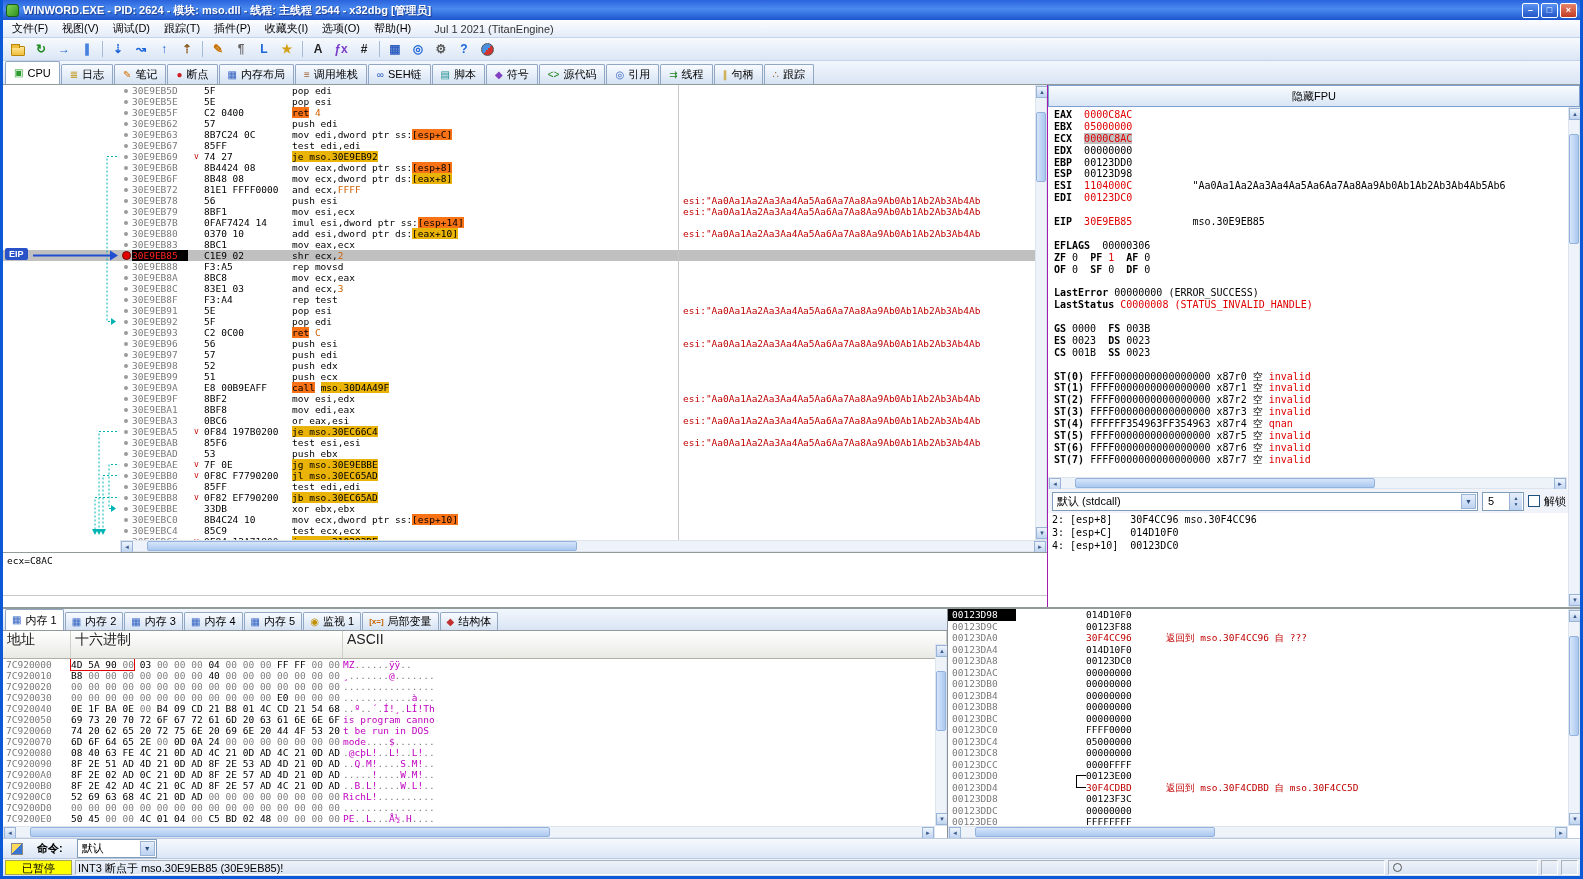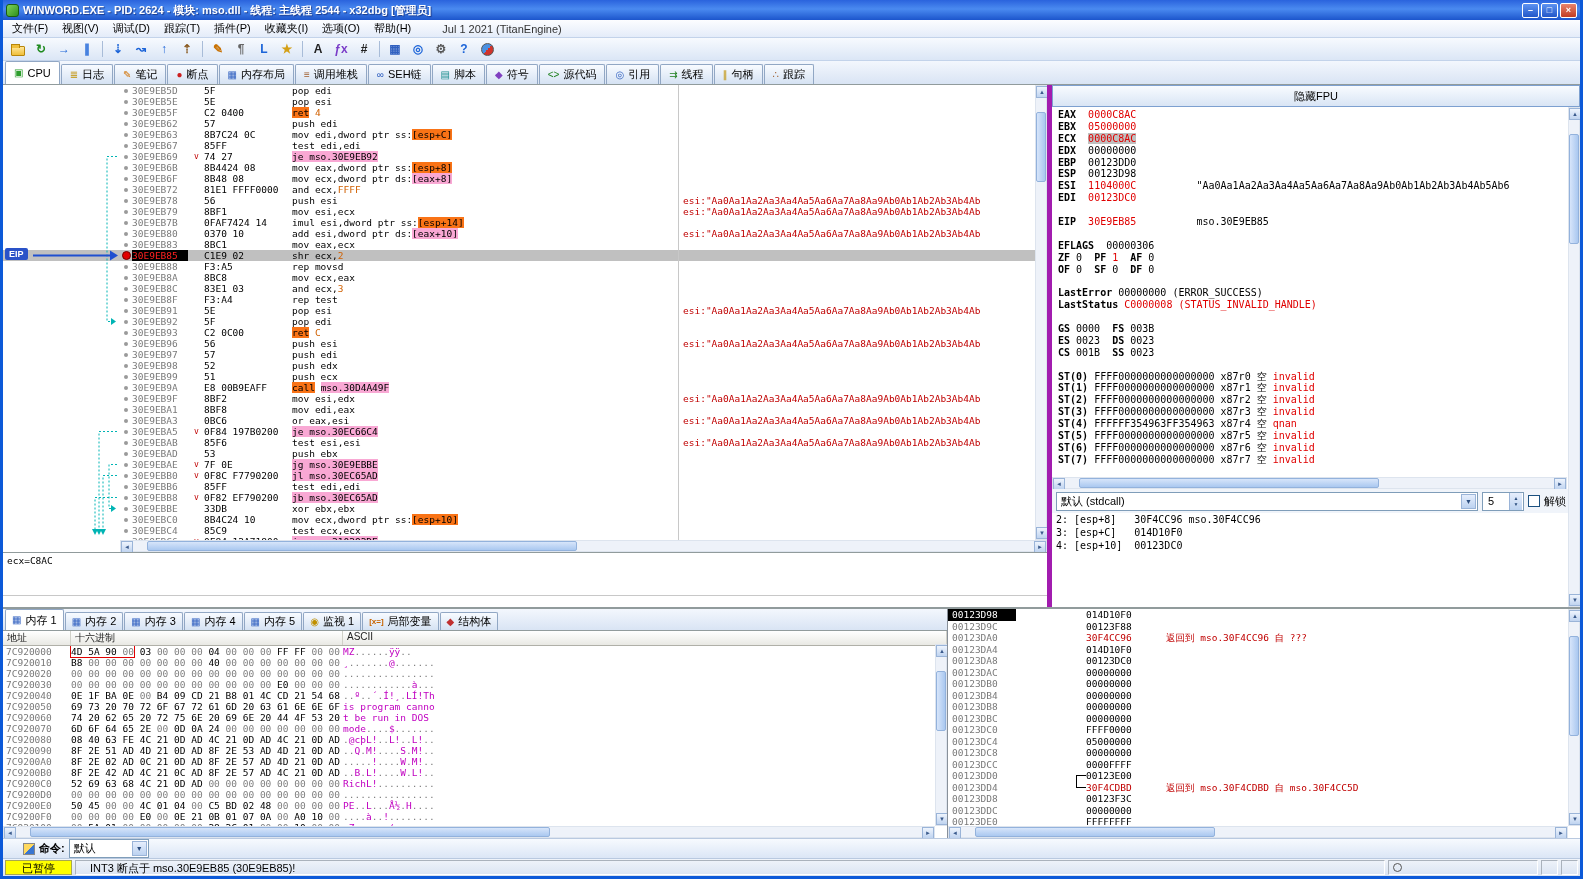"Jul 1 2021 (TitanEngine)" .buildinfo { margin-left: 24px -> 16px }
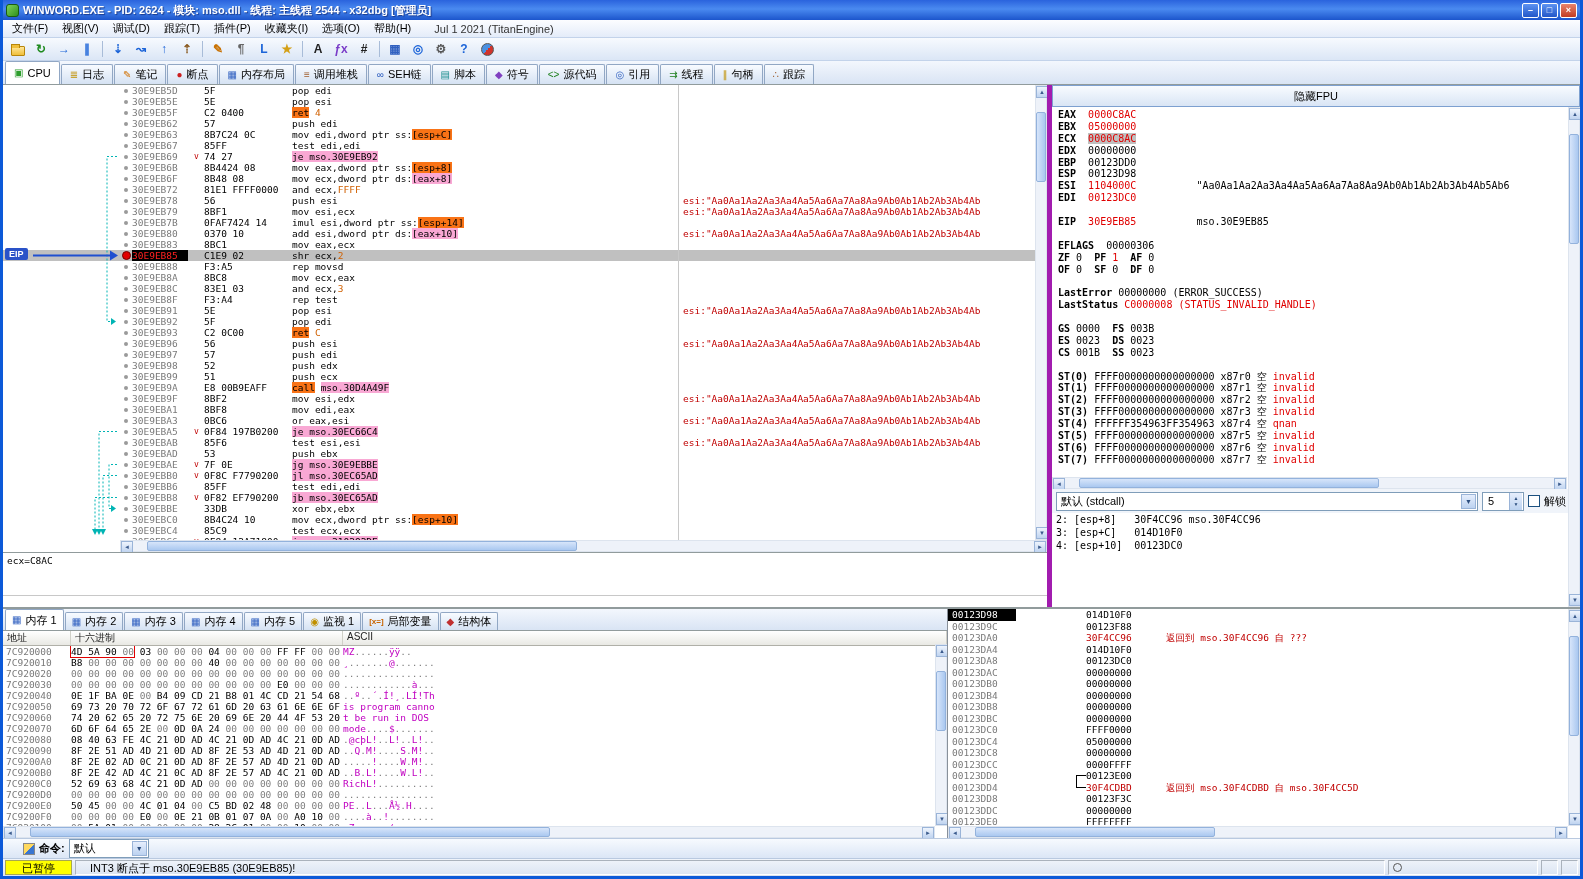"隐藏FPU" .rightcol { border-left: 5px solid #a21caf -> 1px solid #a21caf }
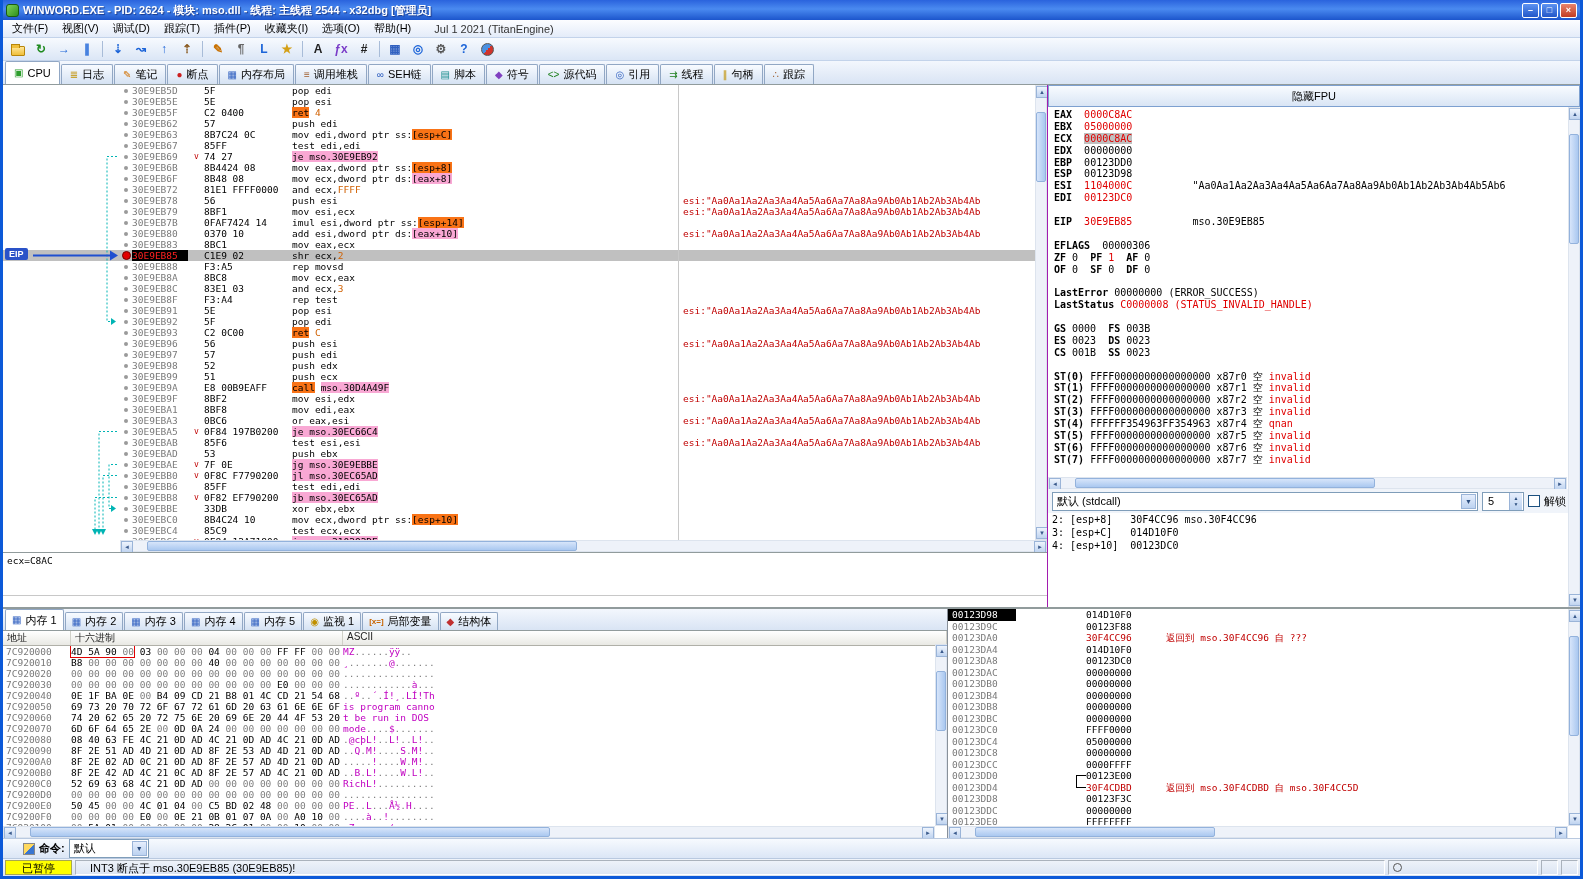"je mso.30E9EB92" .seg-y { background: #f9a8d4 -> #eab308 }
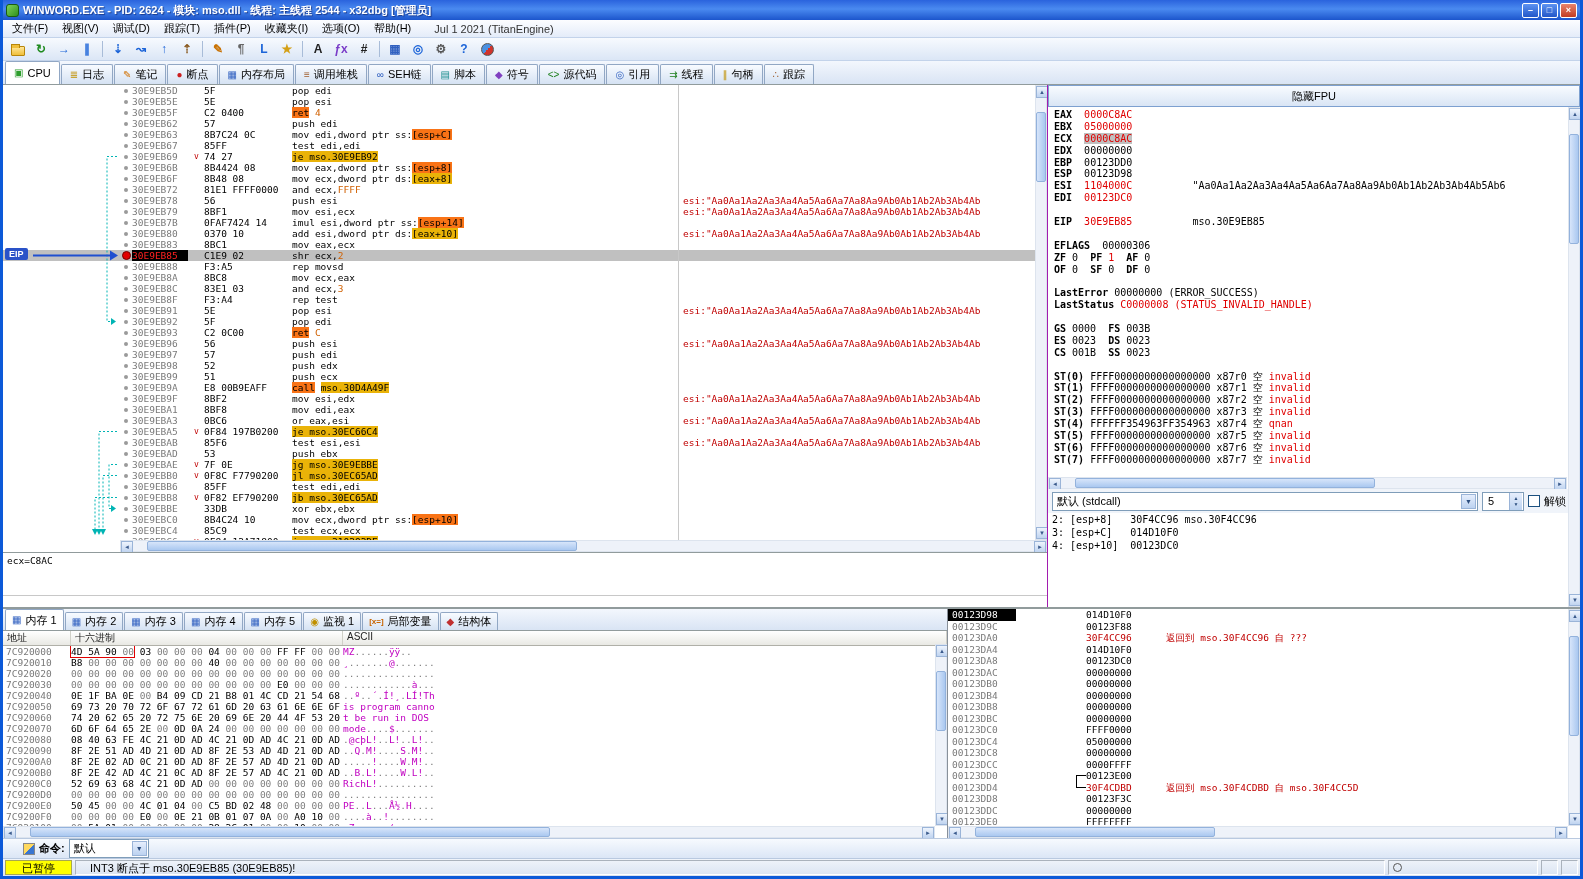"地址" .memheader { font-size: 10px -> 14px; height: 15px -> 28px }
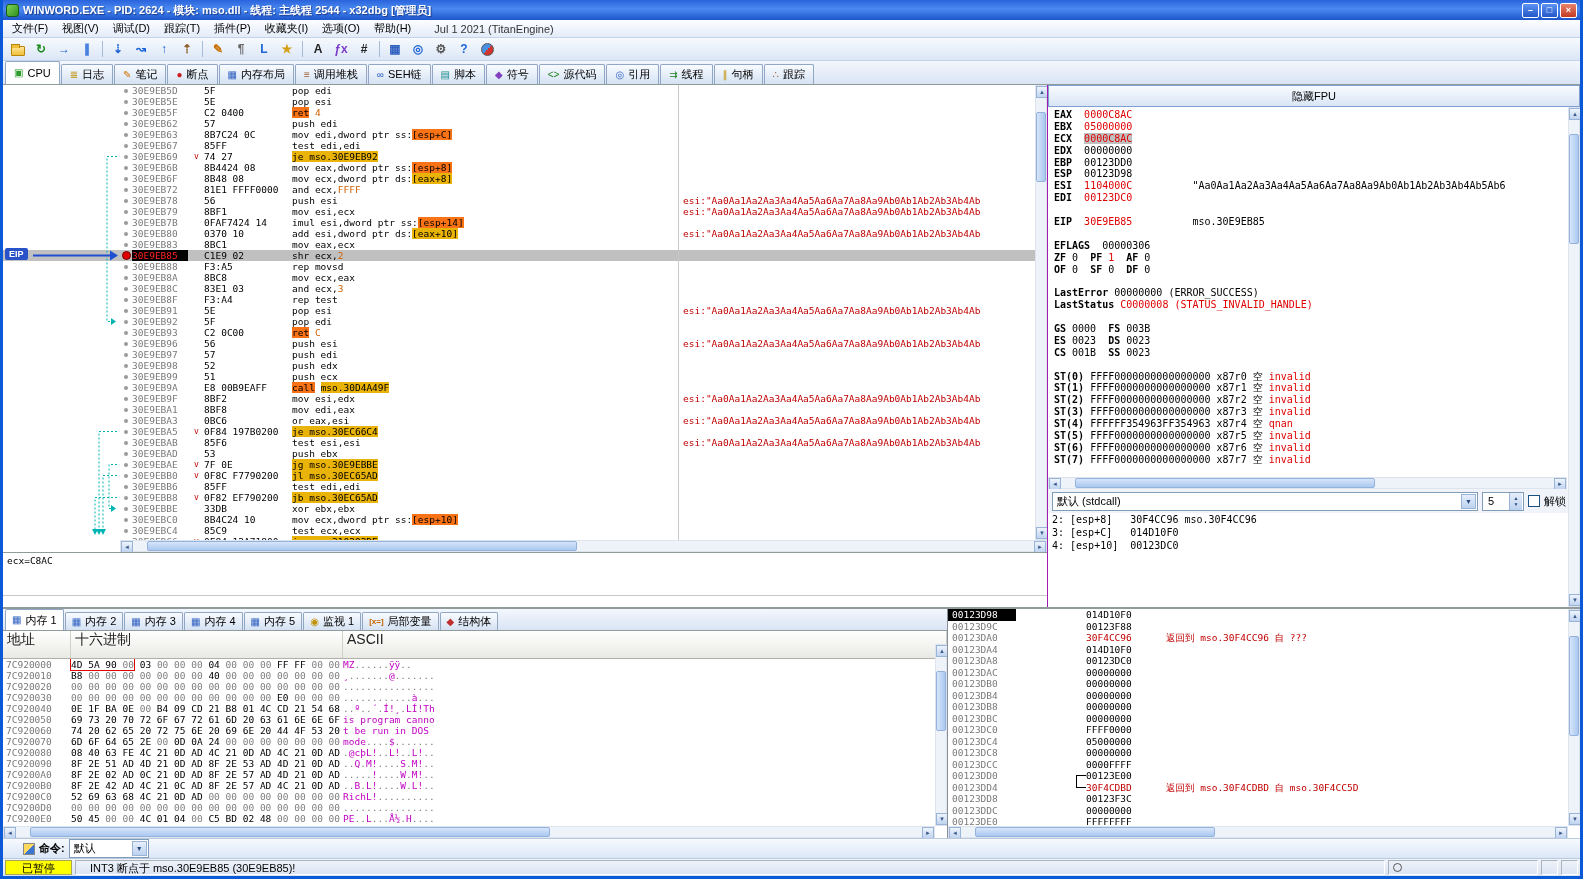"命令:" .cmdbar { gap: 4px -> 14px; padding: 0 20px -> 0 8px }
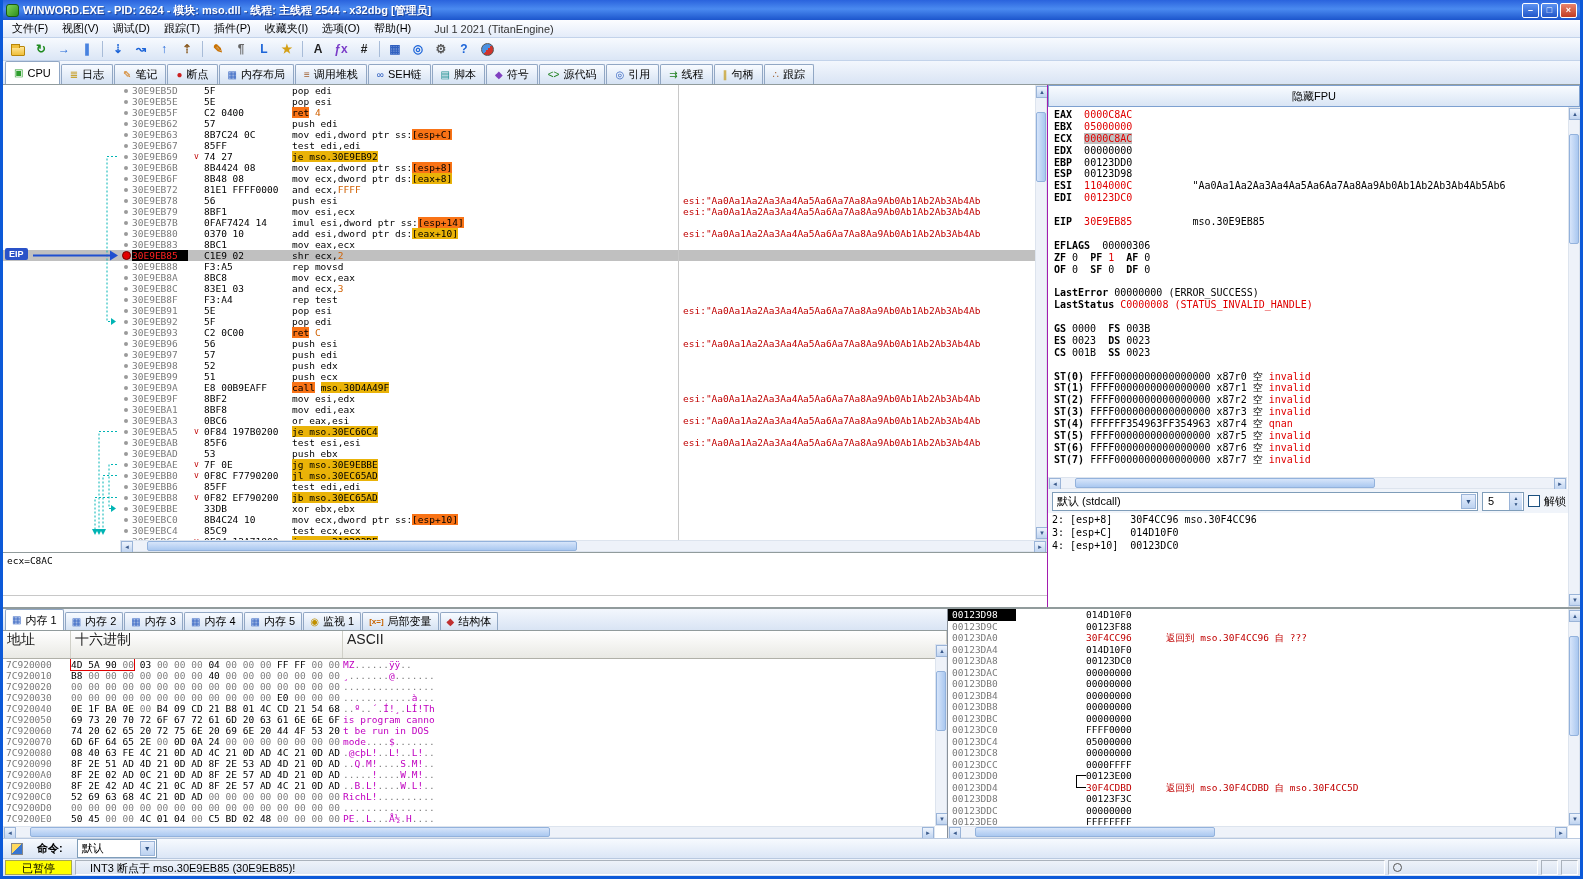"INT3 断点于 mso.30E9EB85 (30E9EB85)!" .stmsg { padding: 0 14px -> 0 2px }
